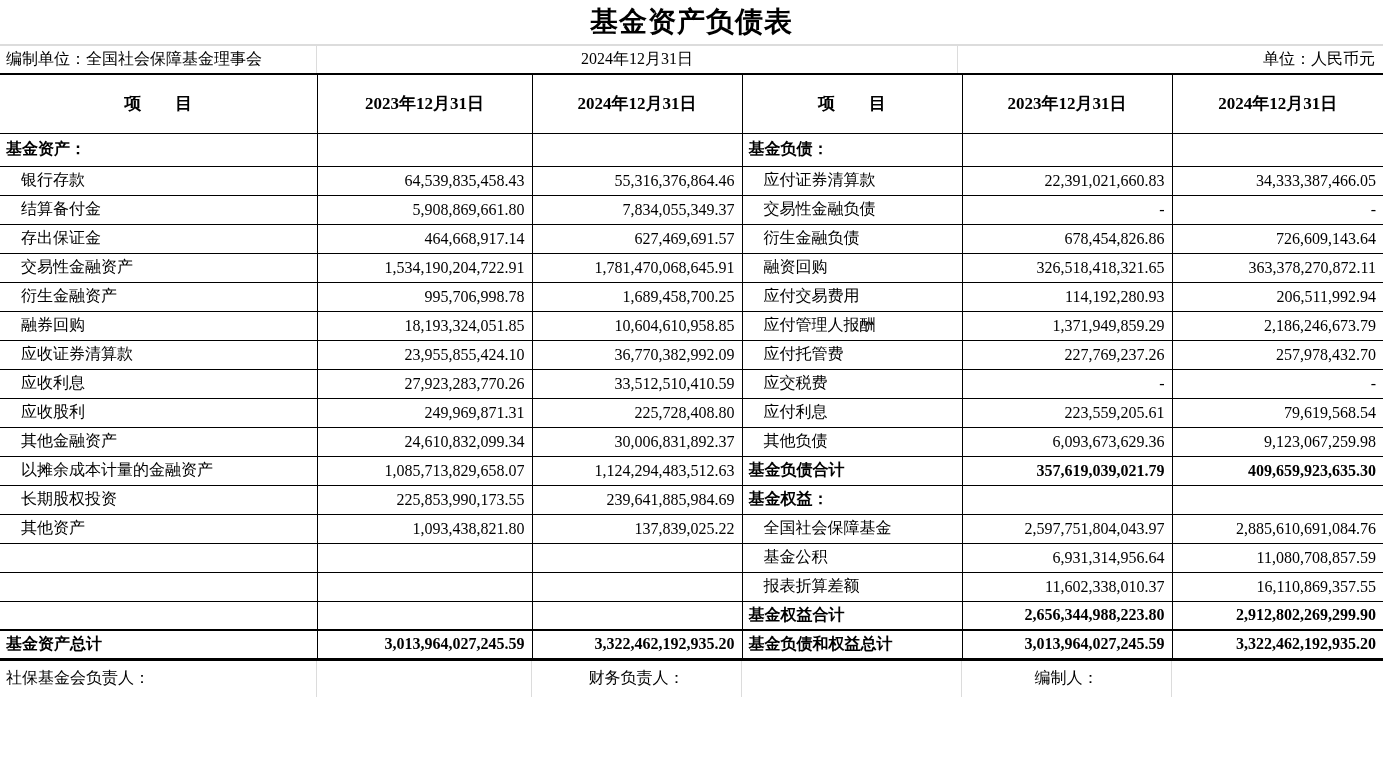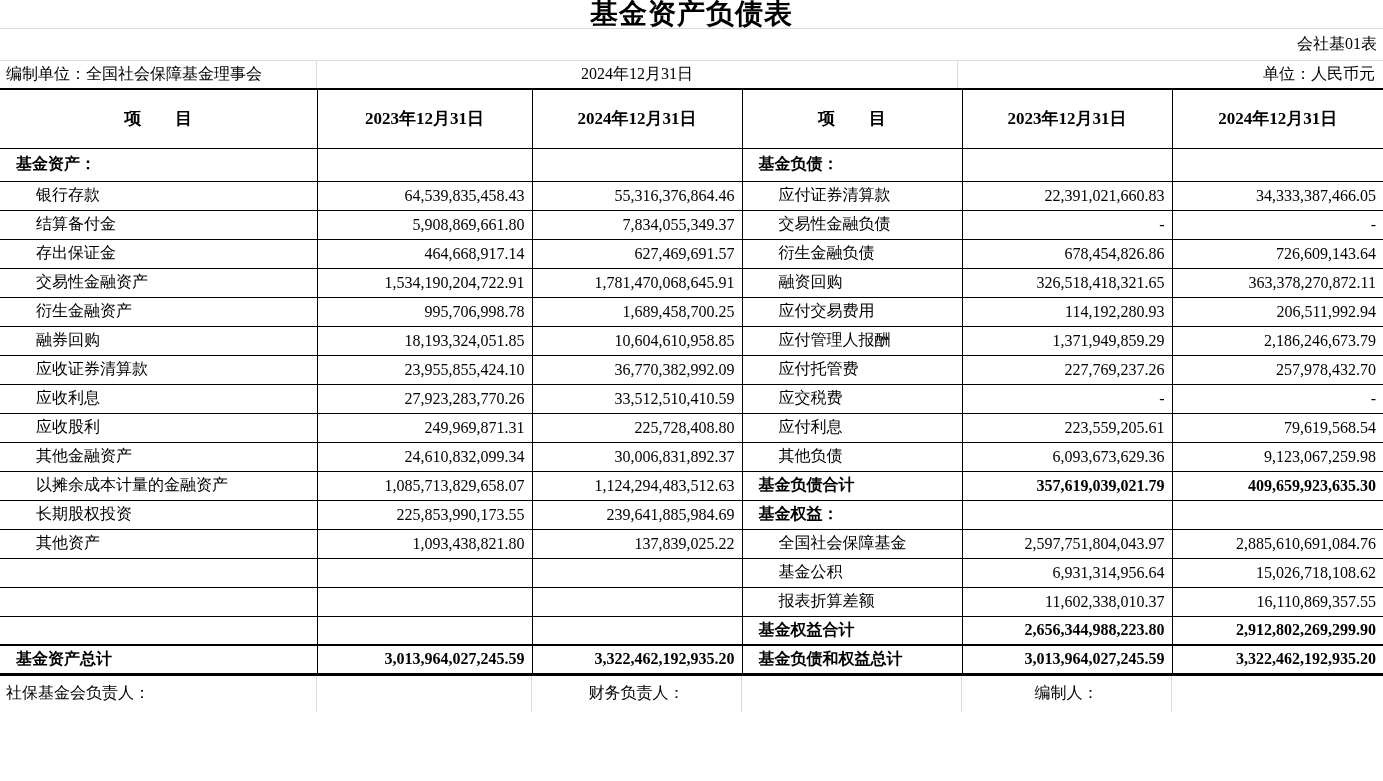"基金资产负债表" .title-row { height: 29px -> 45px }
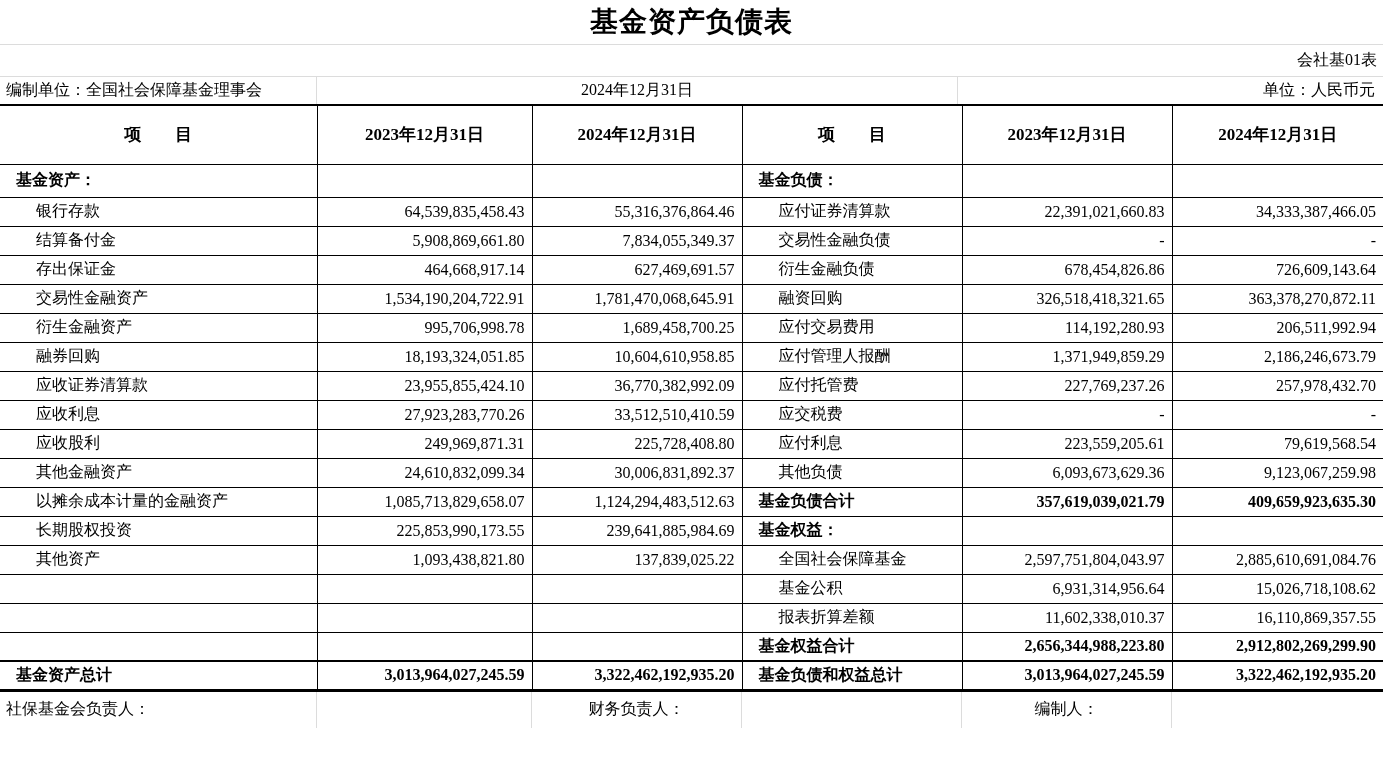"会社基01表" div.code-row { html: <div> <span>会社基01表</span> </div> -> none }
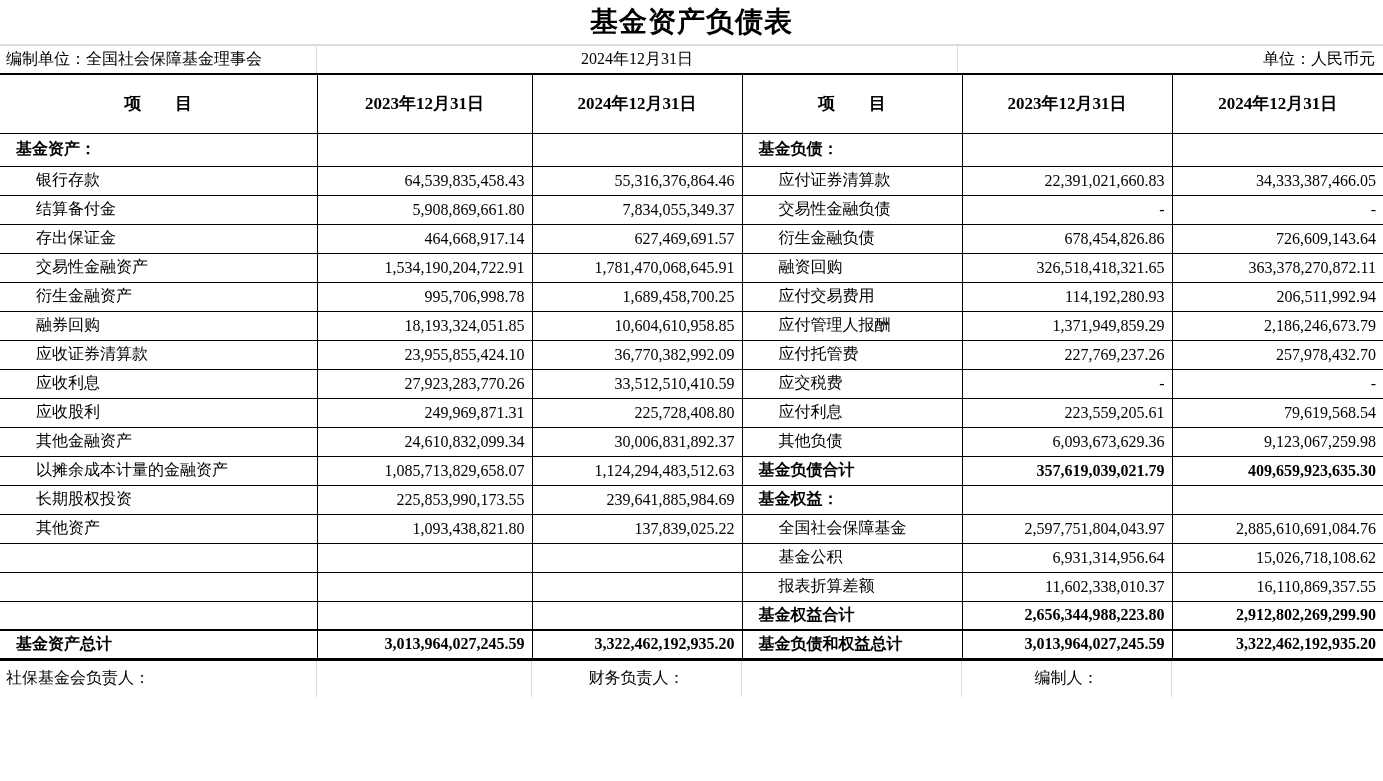"基金资产：" .c-label { padding-left: 16px -> 6px }
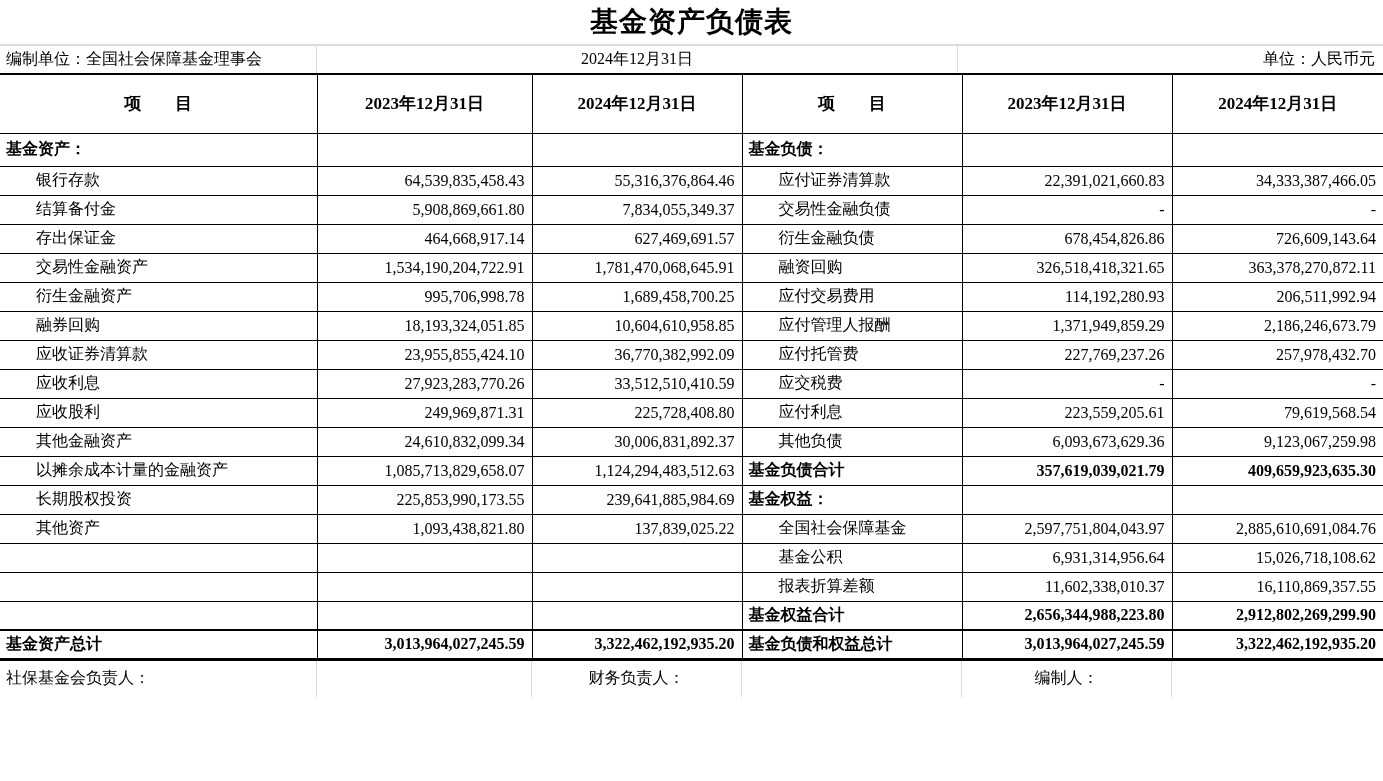"银行存款" .c-label.item { padding-left: 36px -> 21px }
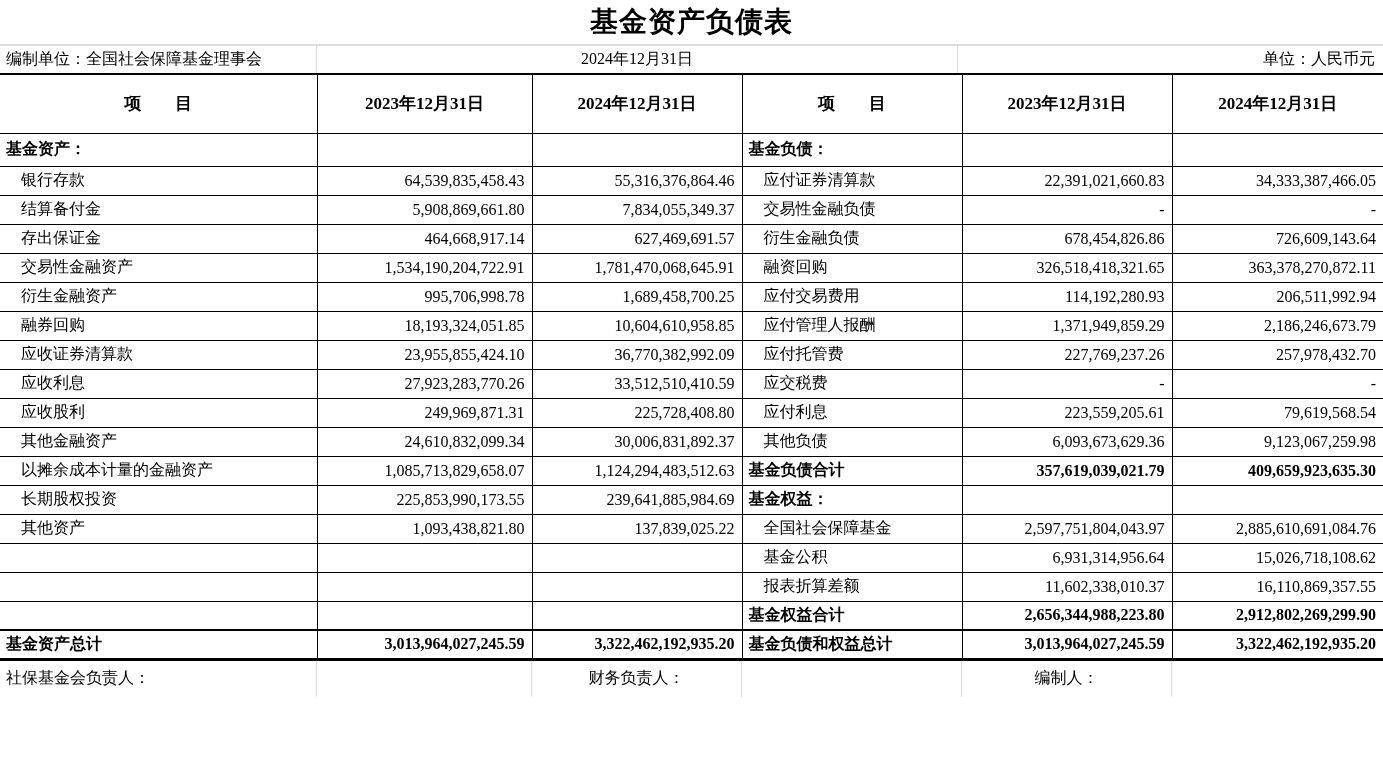"15,026,718,108.62" td.c-num { text: 15,026,718,108.62 -> 11,080,708,857.59 }
